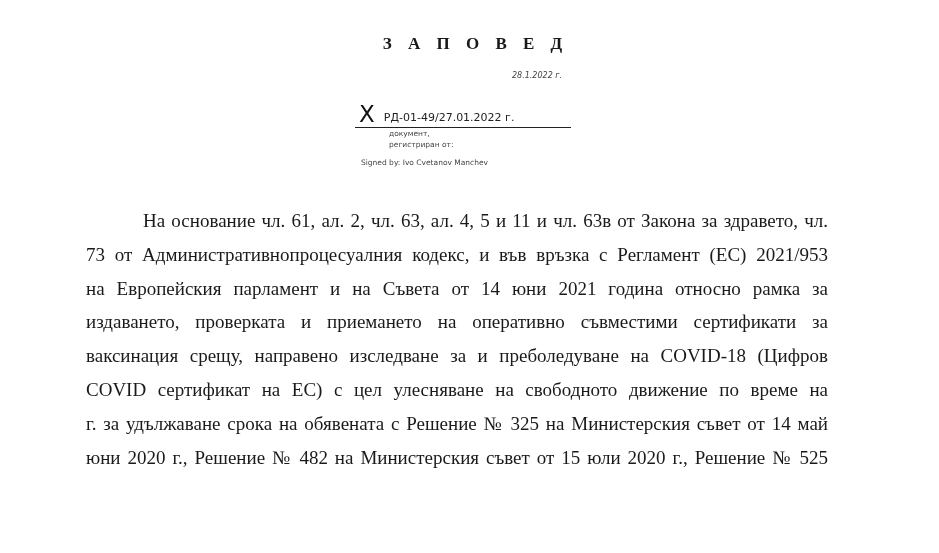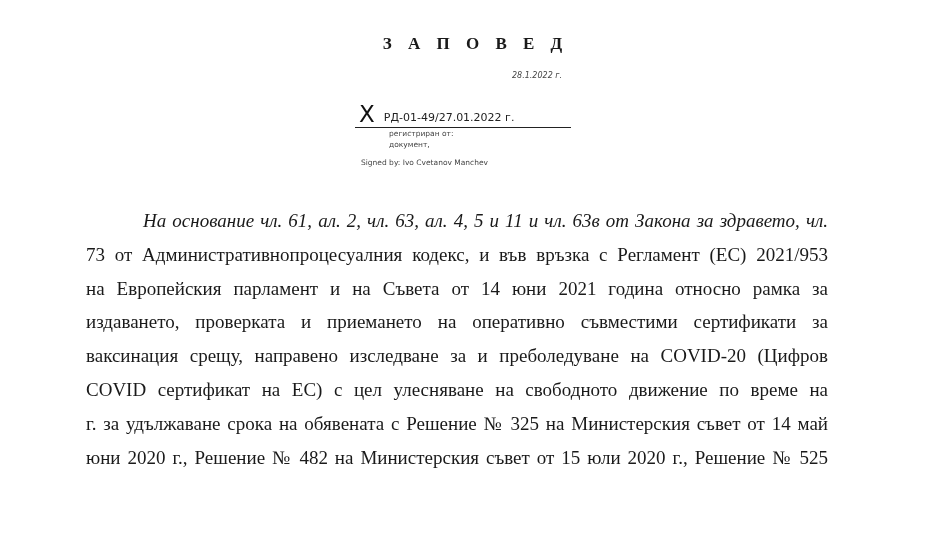"регистриран от:" div.indent { order: before "документ," -> after "документ," }
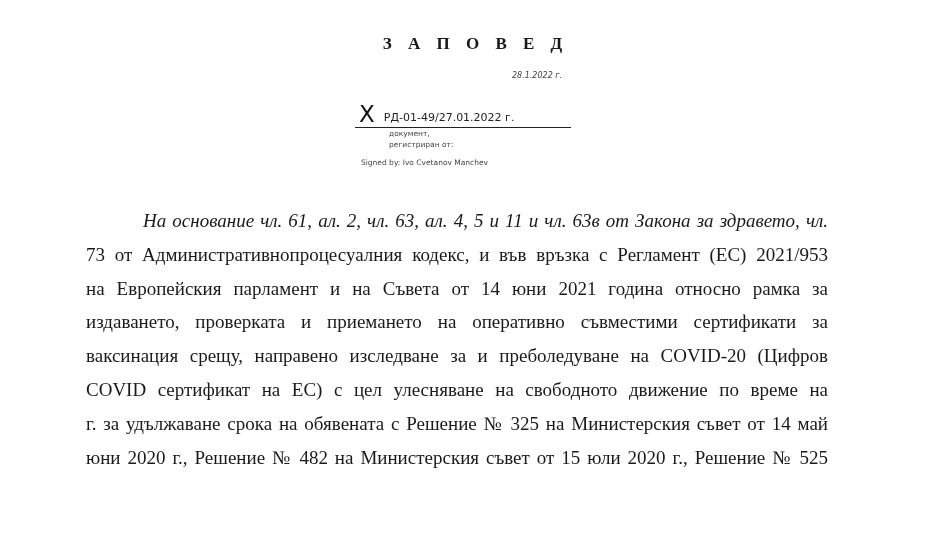"На основание чл. 61, ал." .body-text .line.first { font-style: italic -> none }
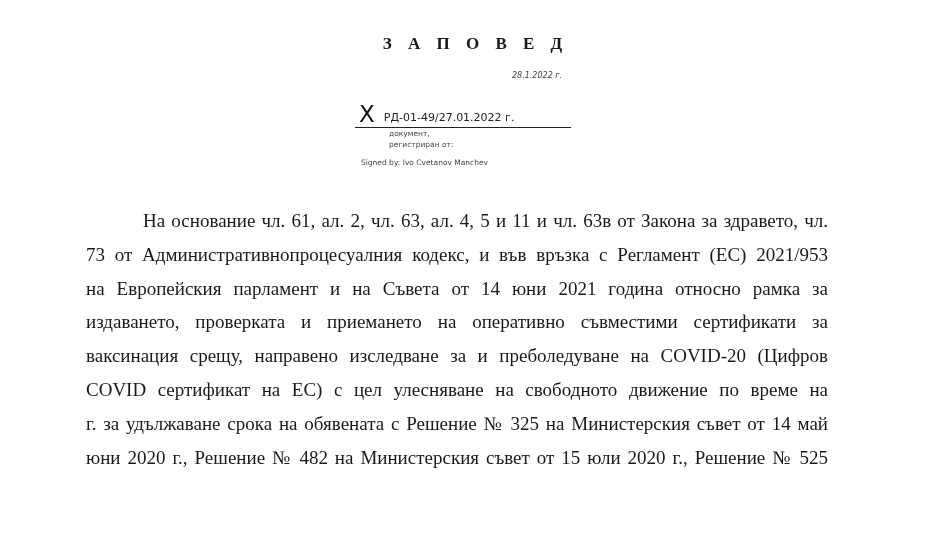"ваксинация срещу, направено изследване" span.line { text: COVID-20 -> COVID-18 }
